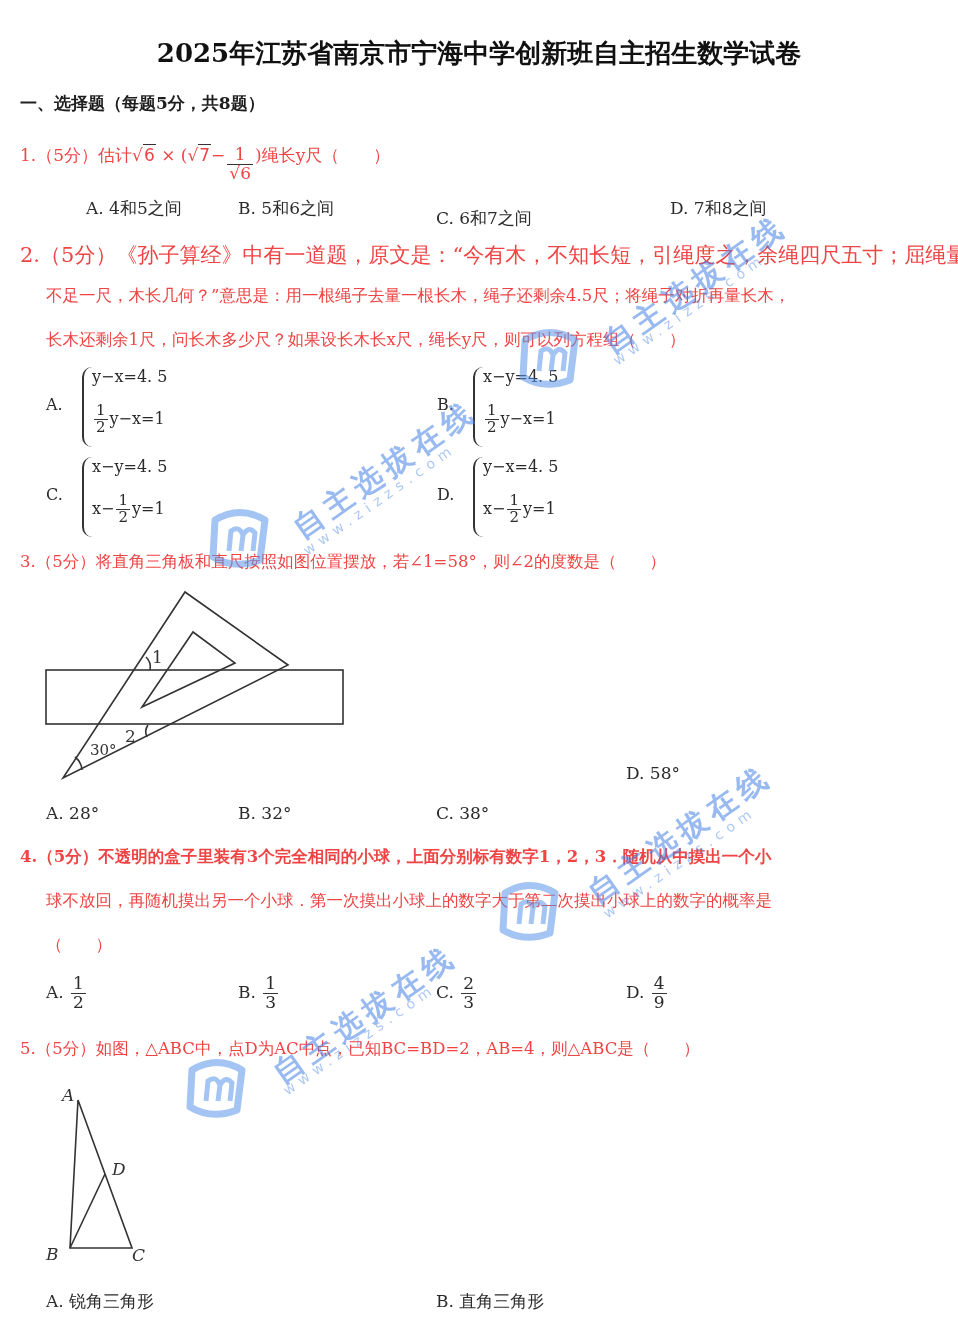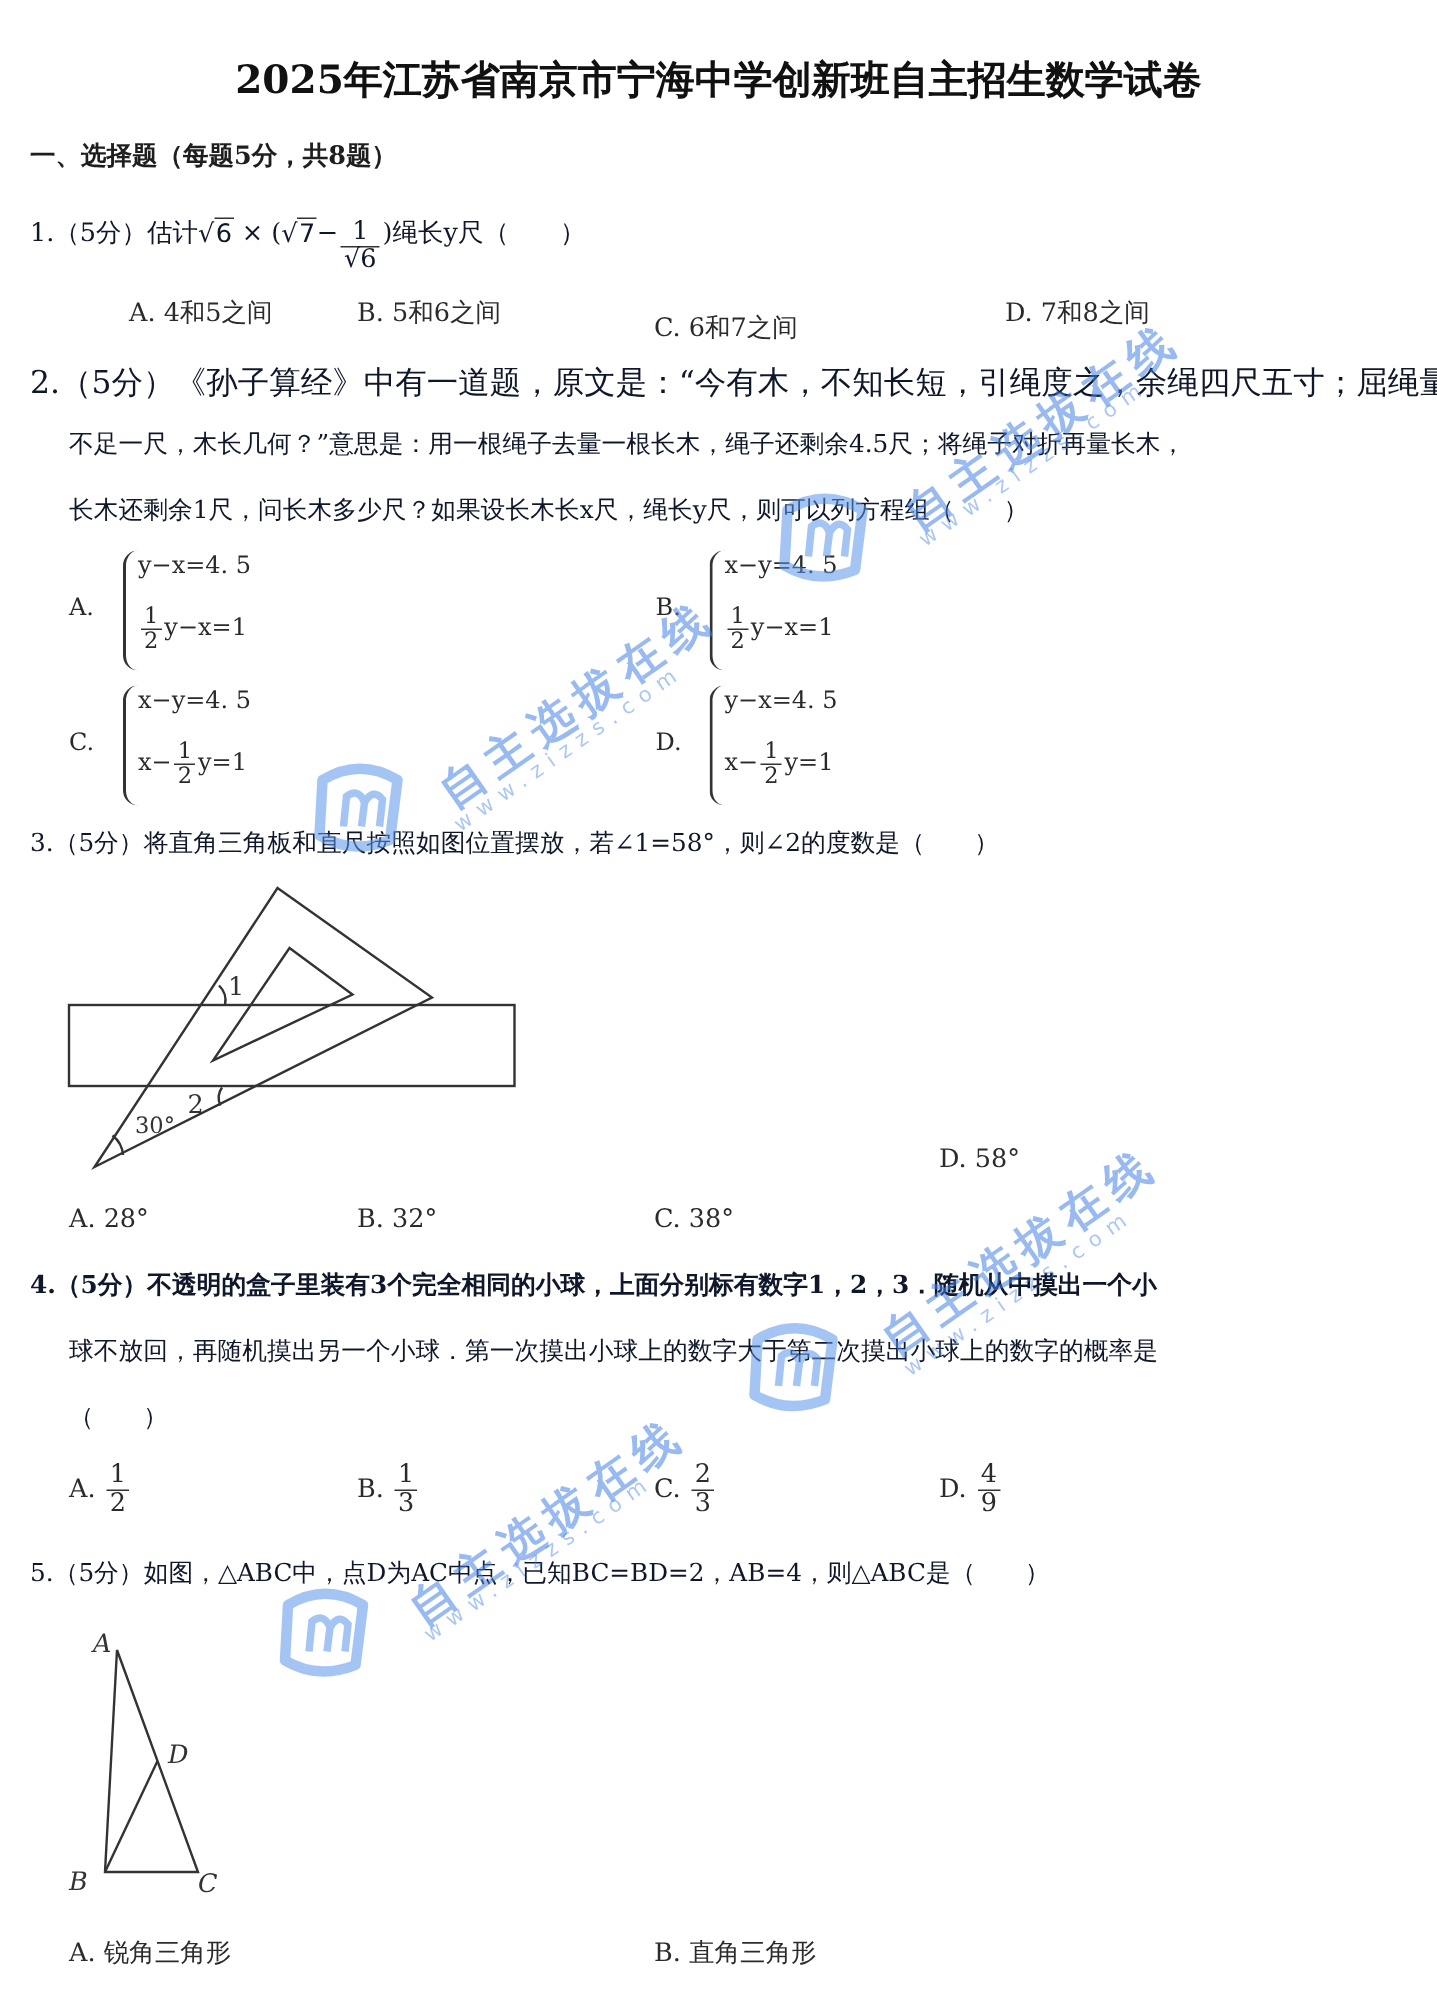"1.（5分）估计√6 × (√7−" .q { color: #0f172a -> #ef4444 }
